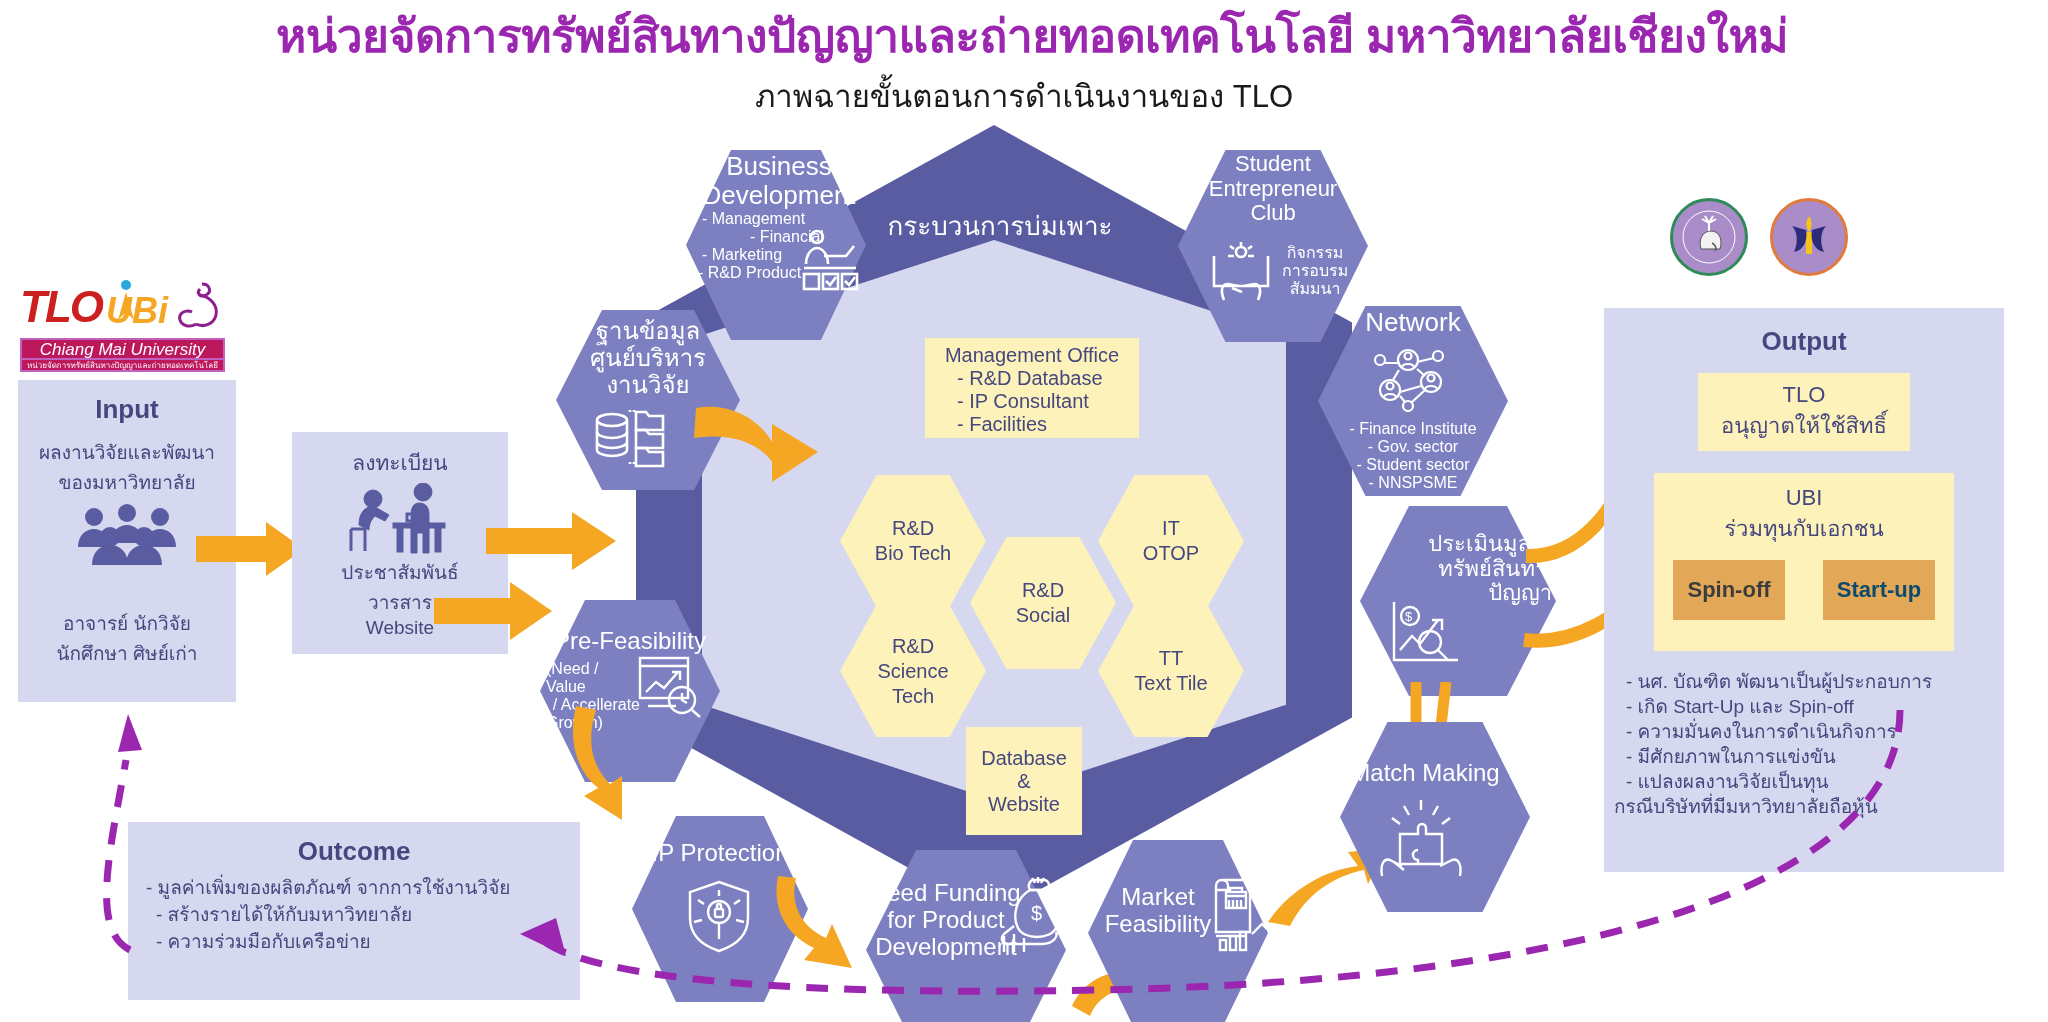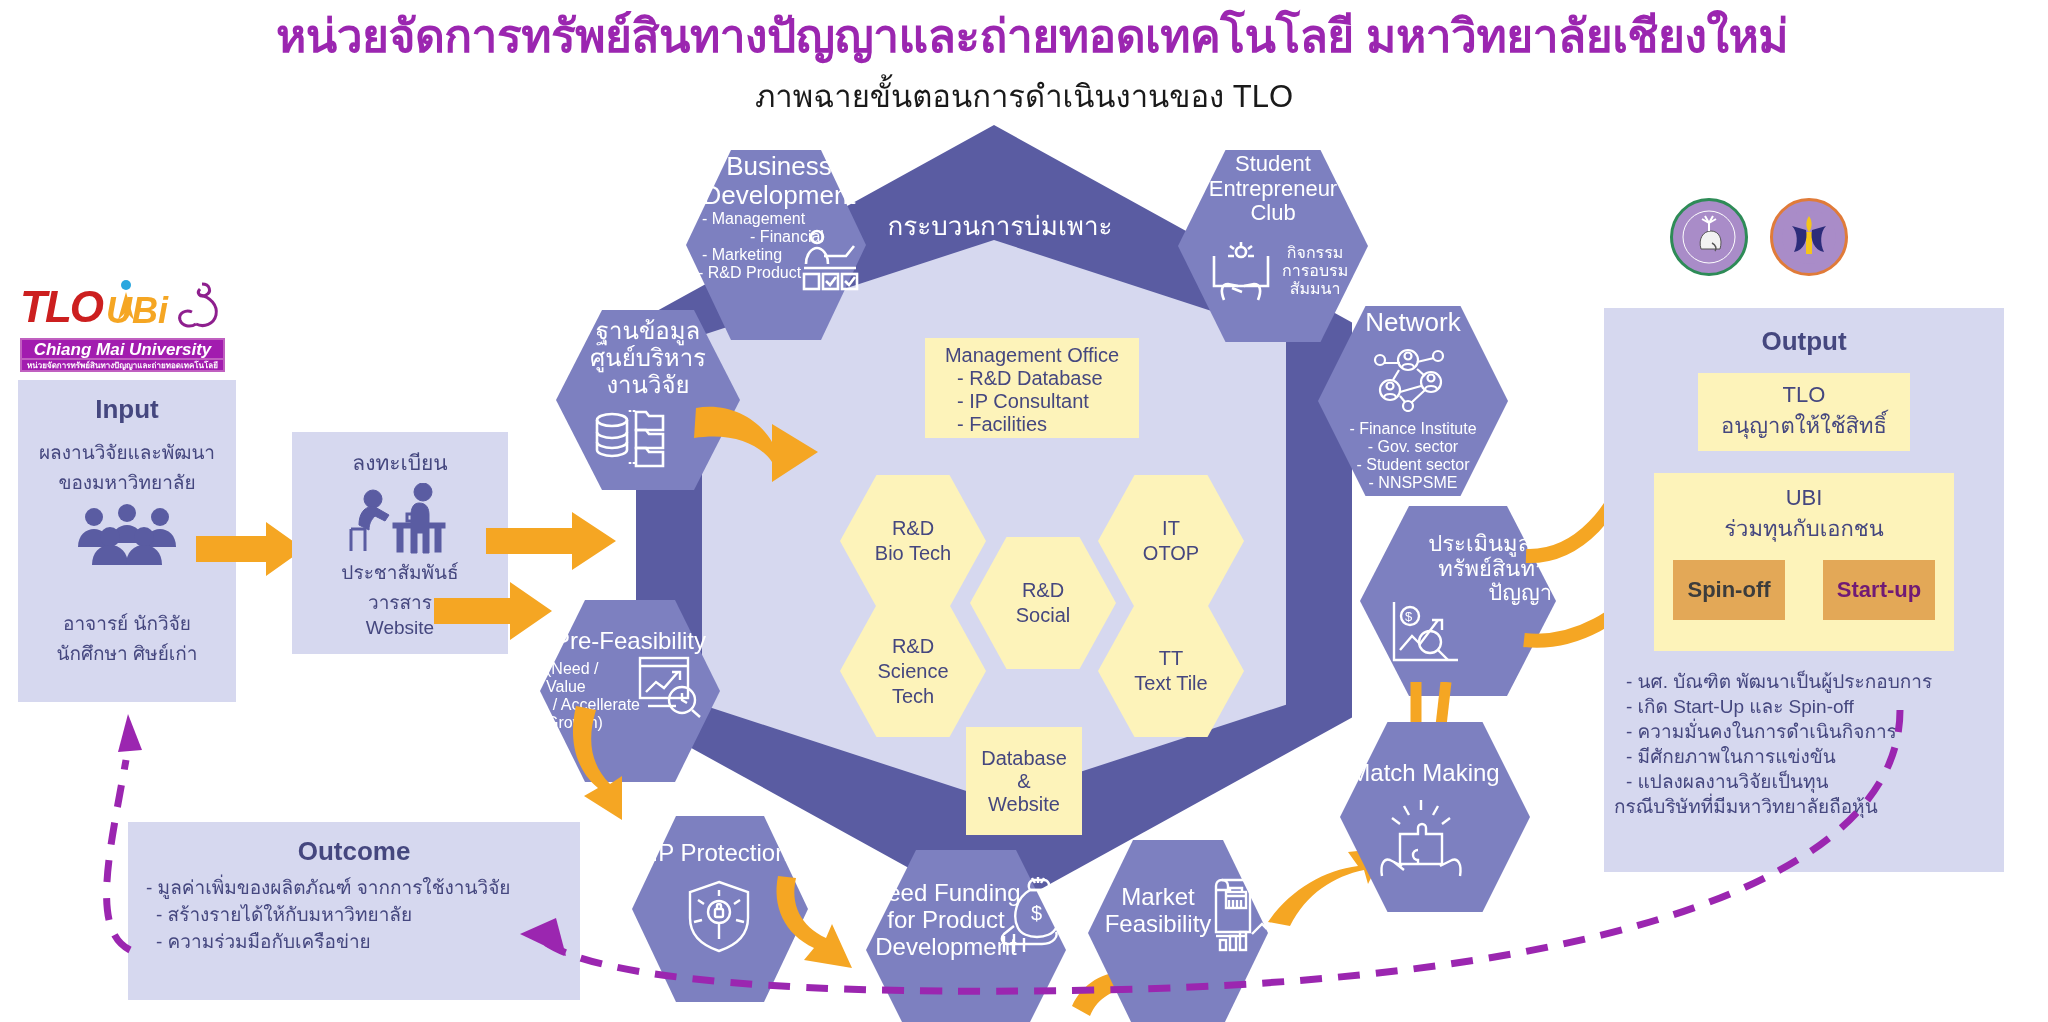"Chiang Mai University" #tlo-logo .logo-bar { background: #a21caf -> #be185d; font-weight: bold -> normal }
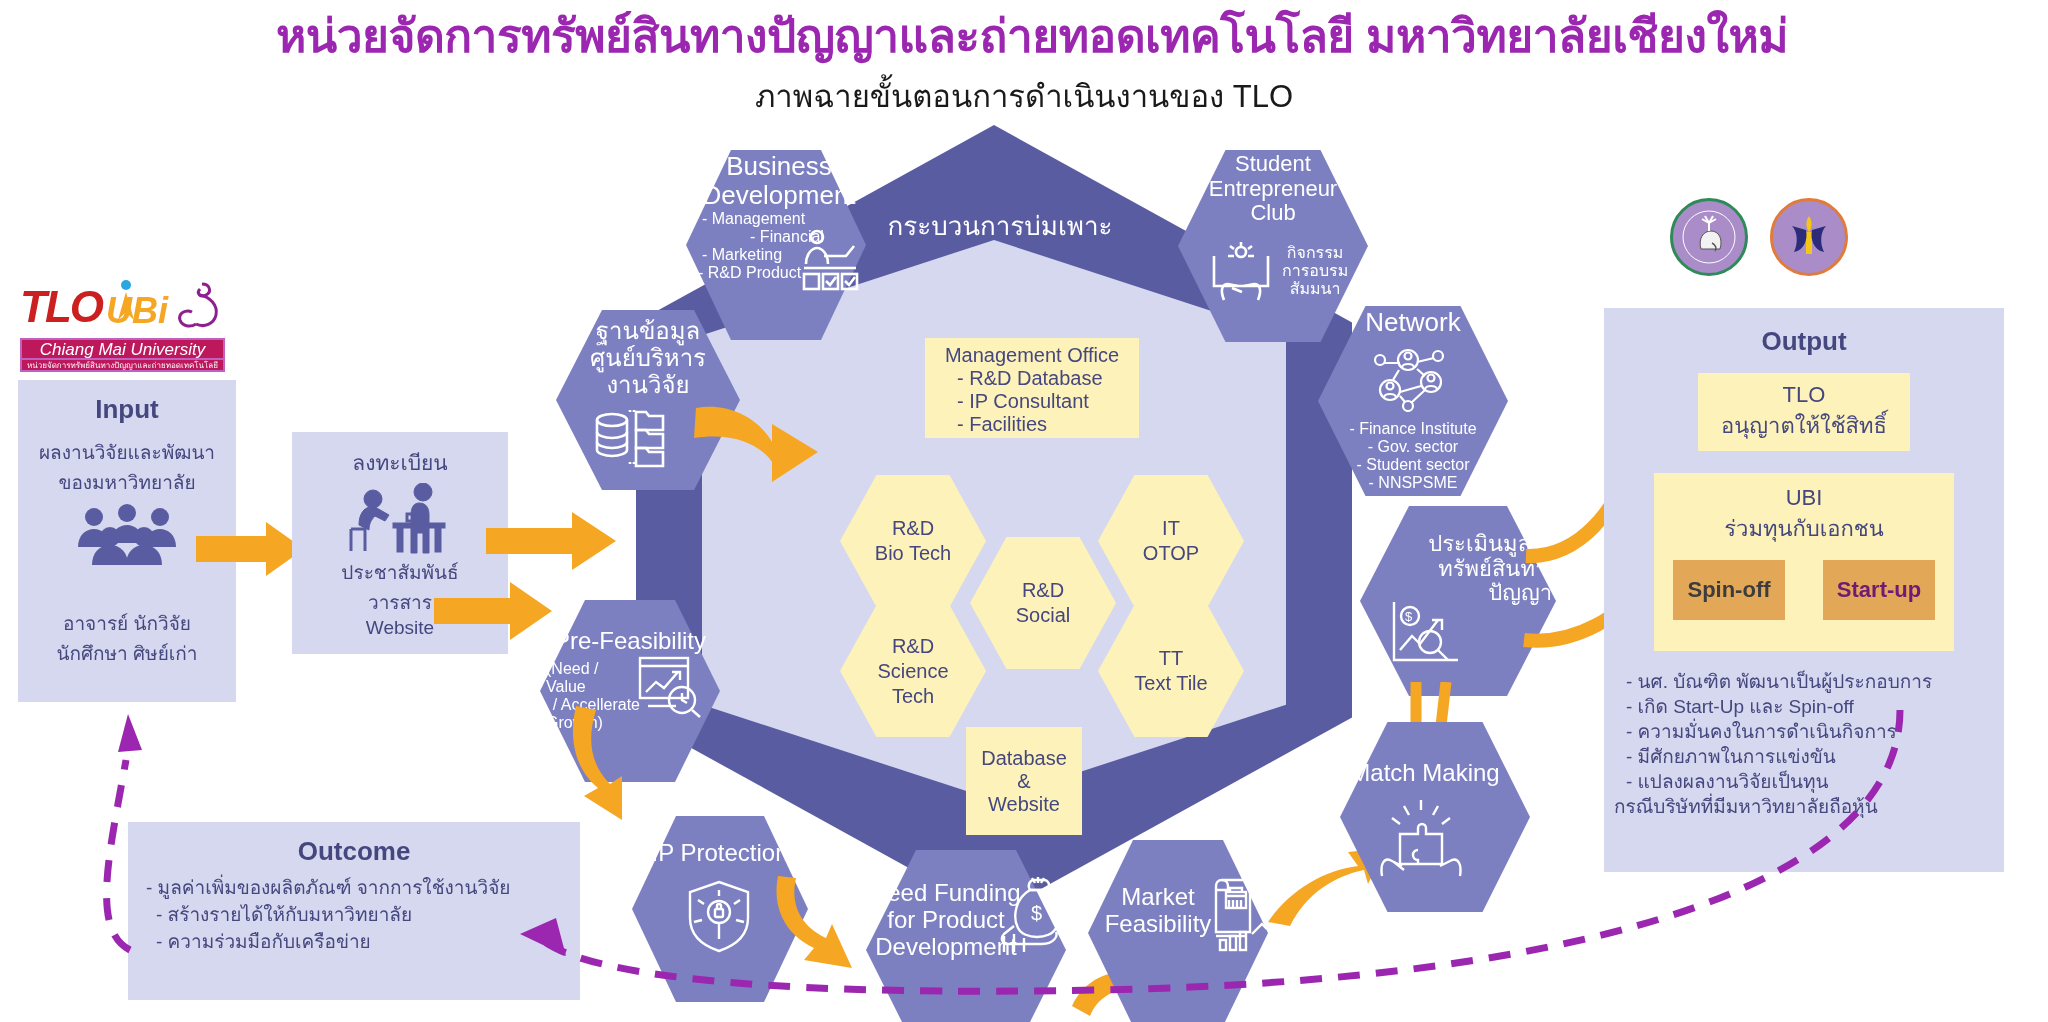"Start-up" div { color: #701a75 -> #0c4a6e }
